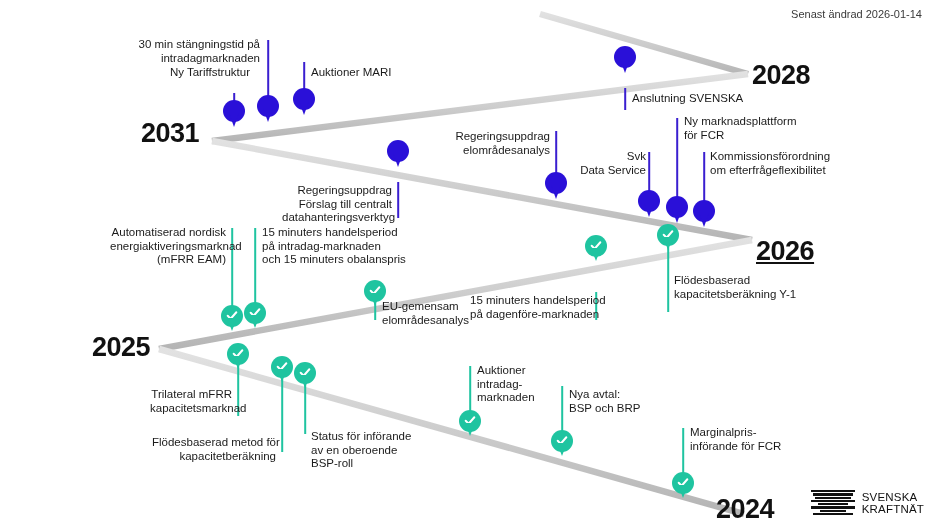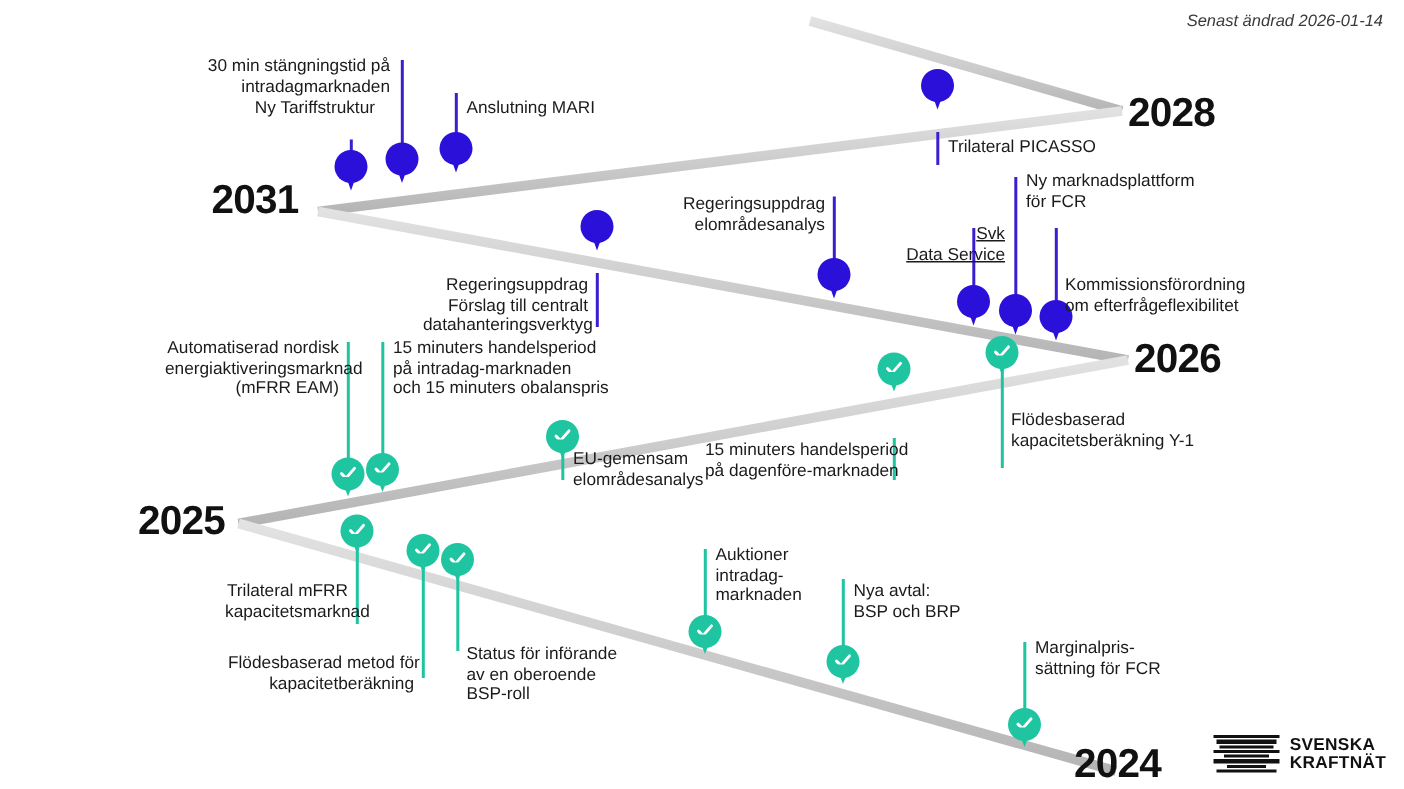"Senast ändrad 2026-01-14" div.modified { font-style: italic -> none }
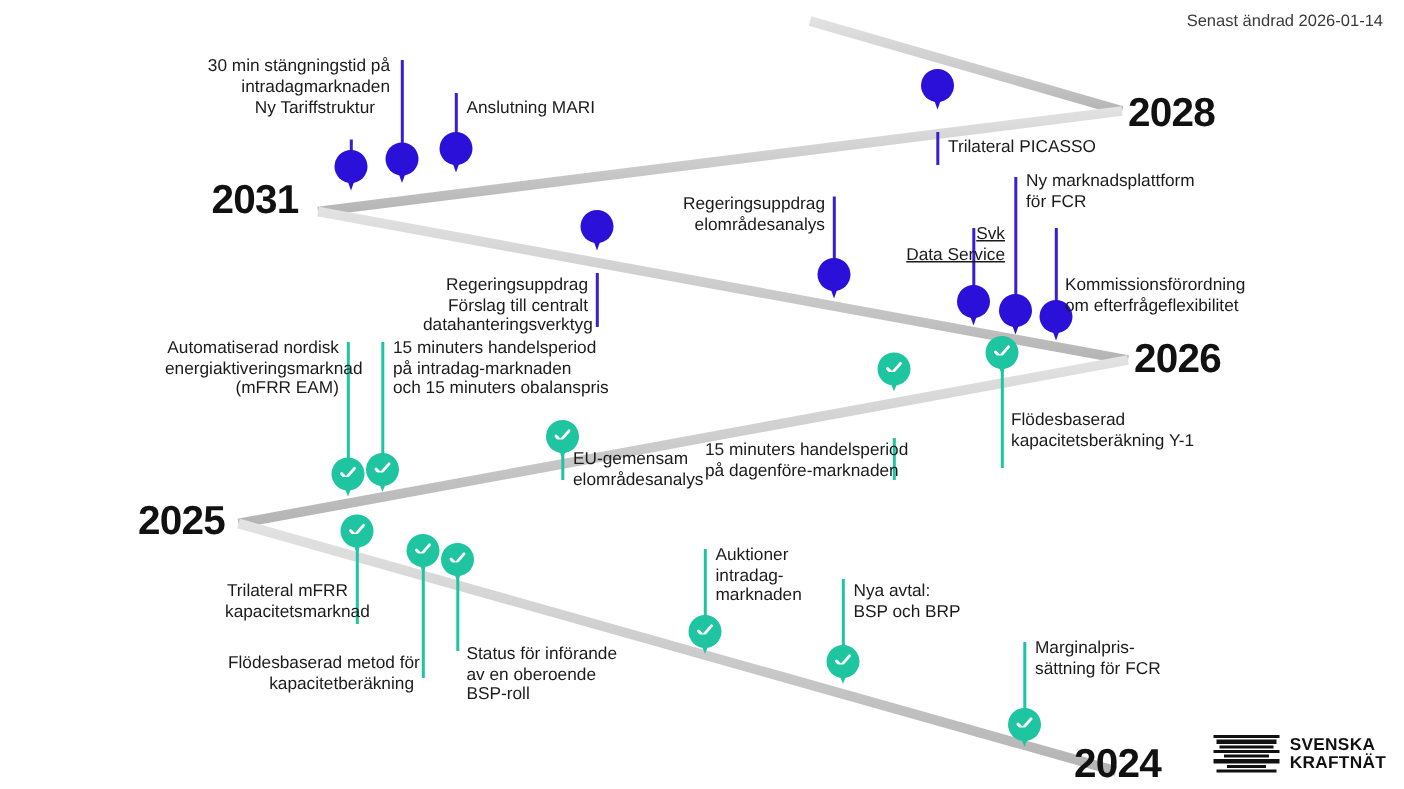"Anslutning MARI" div.lbl { text: Anslutning -> Auktioner }
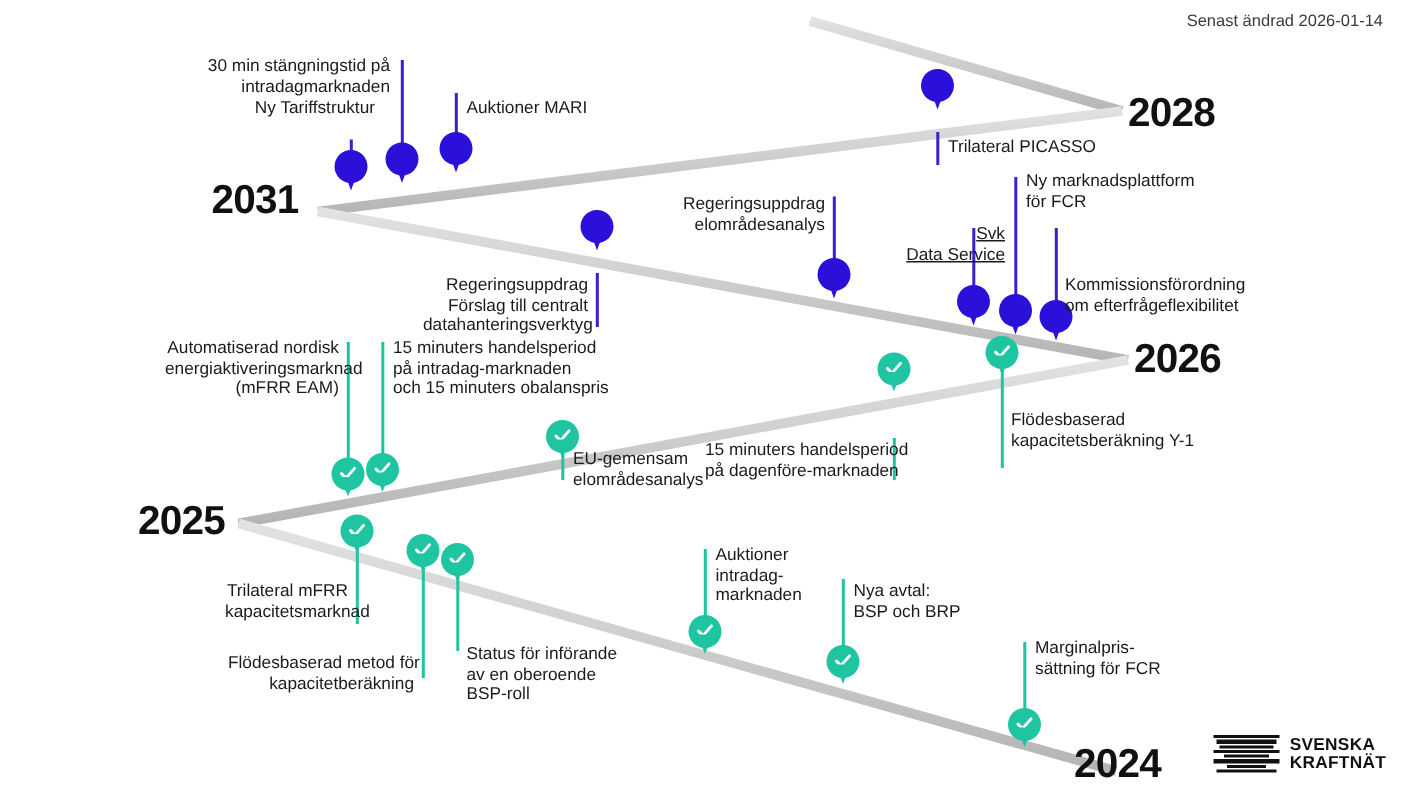"Trilateral PICASSO" div.lbl { text: Trilateral PICASSO -> Anslutning SVENSKA }
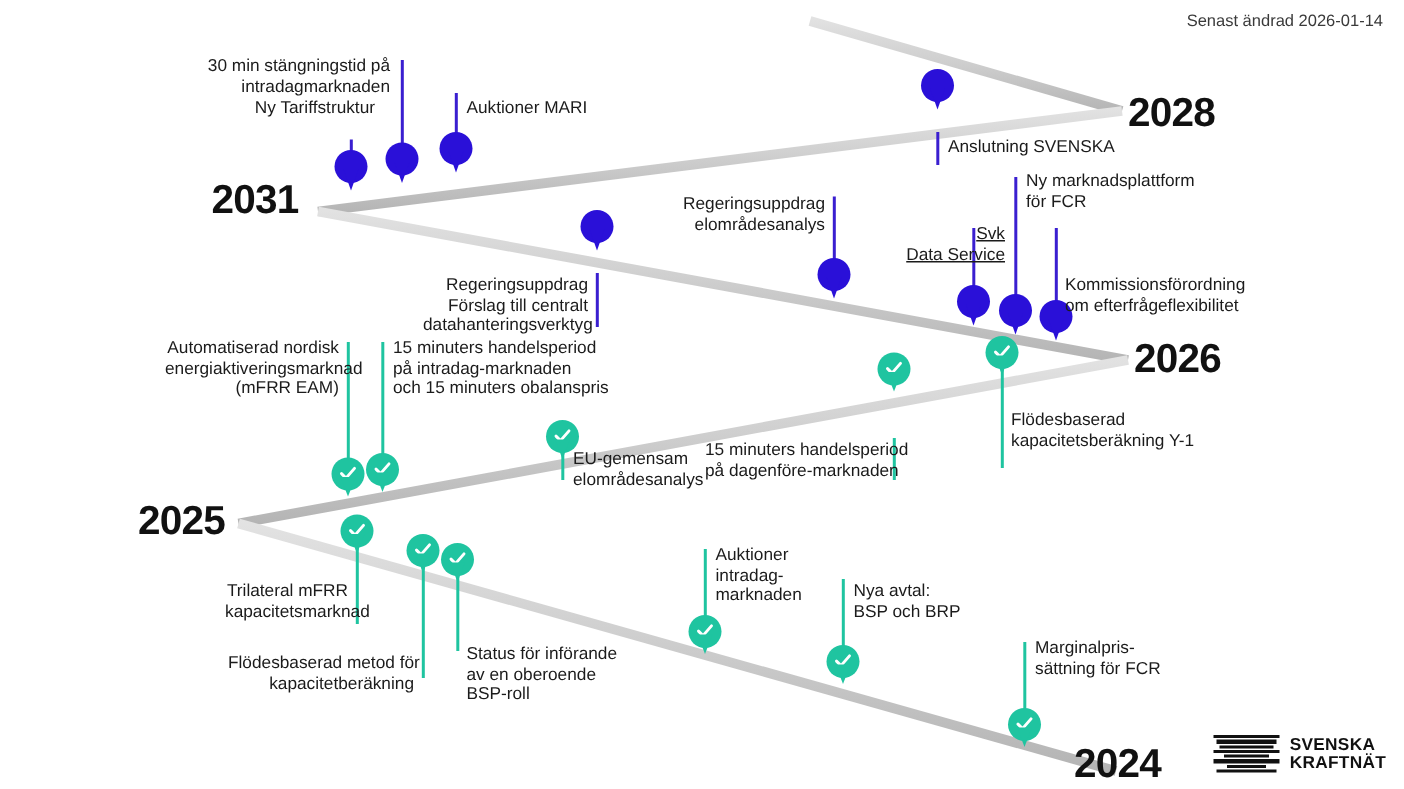"Svk" div.lbl { left: 604px -> 580px; text-decoration: underline -> none }
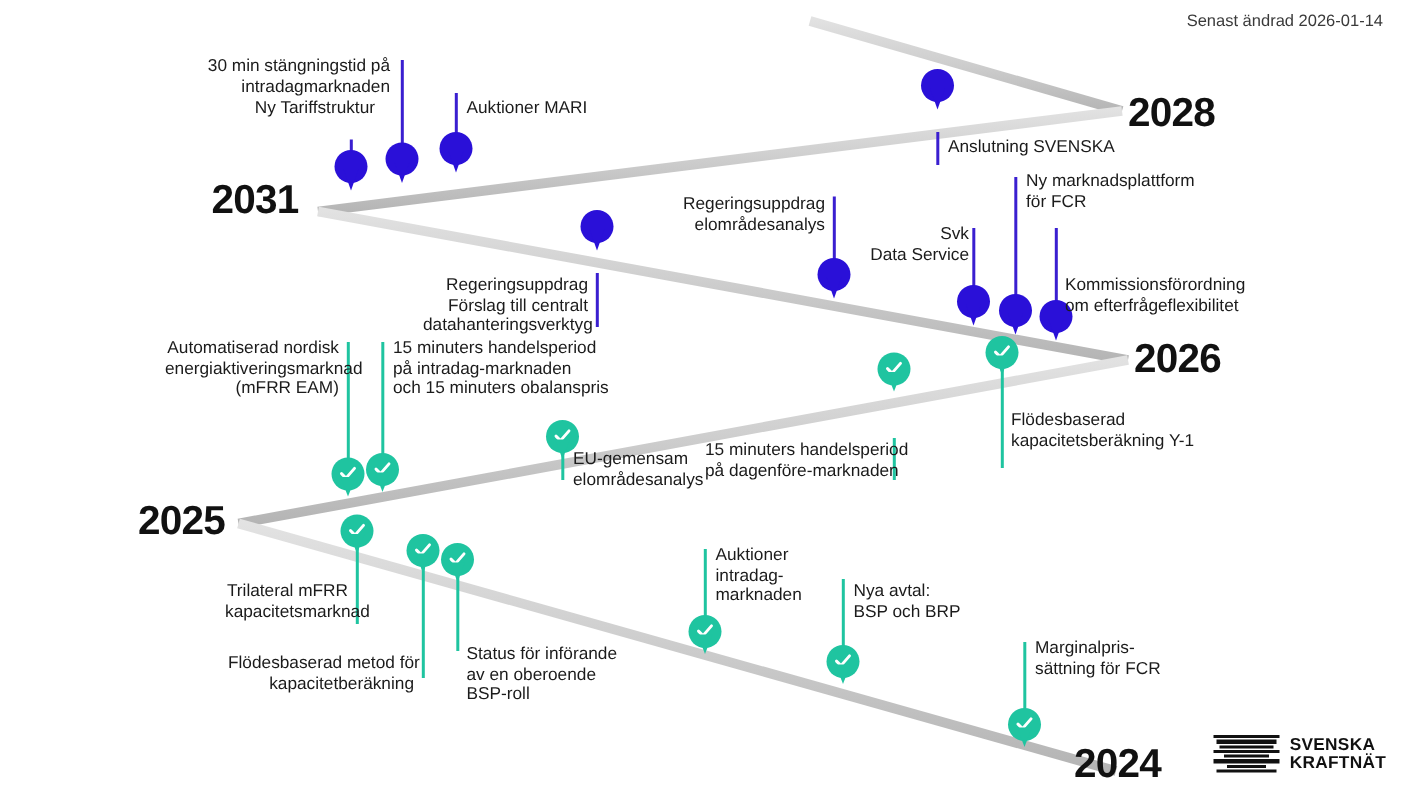"Kommissionsförordning" div.lbl { margin-top: 34px -> none }
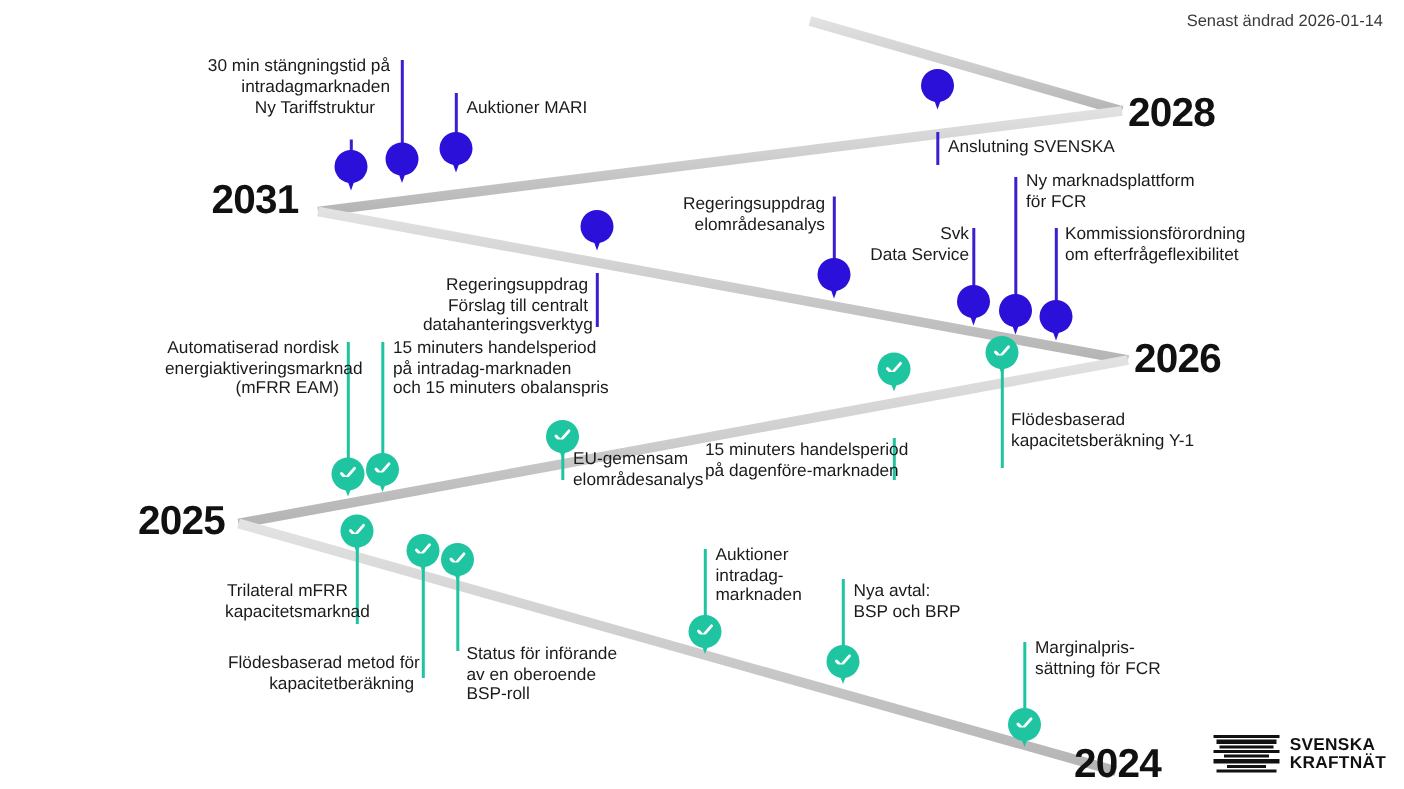"2026" div.year { text-decoration: none -> underline; top: 224px -> 236px }
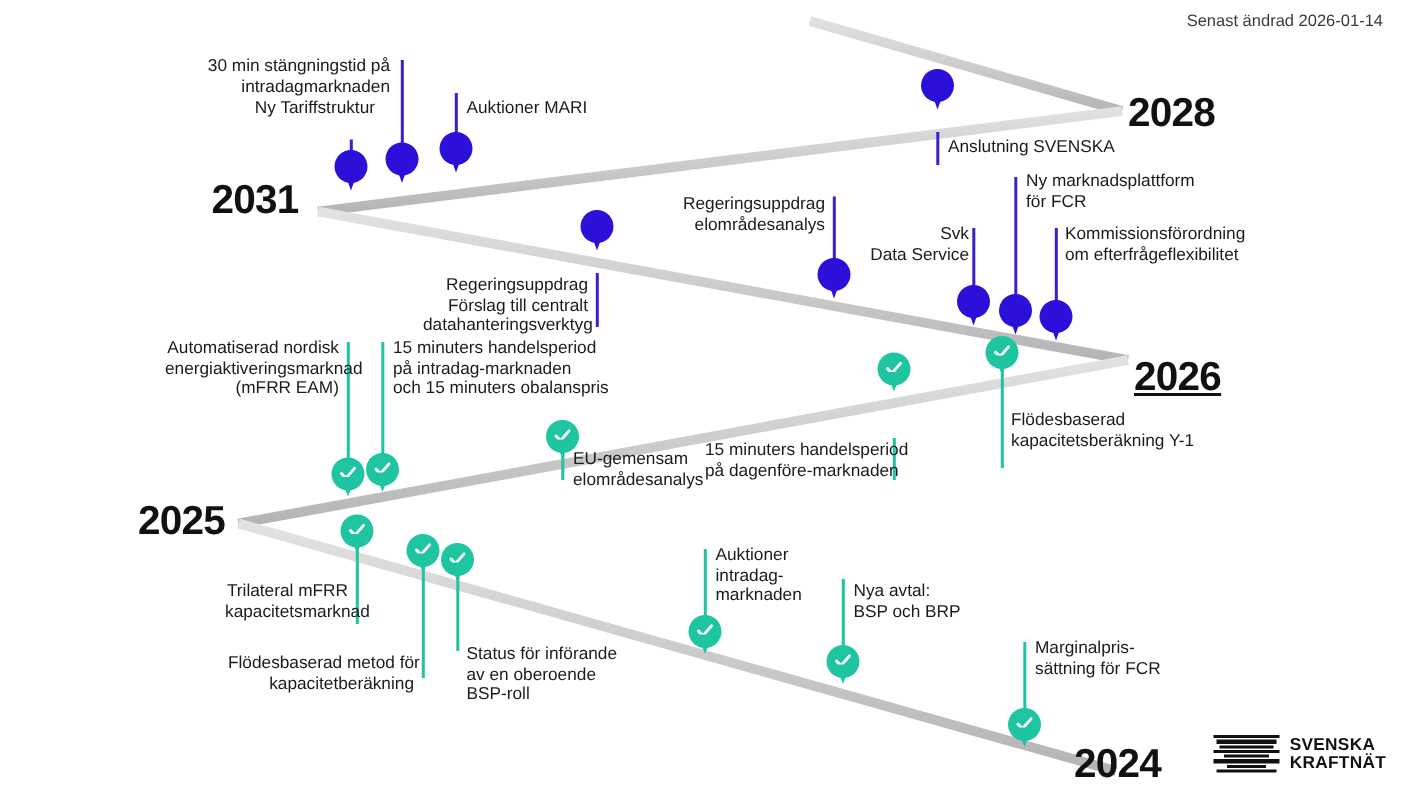"Marginalpris-" div.lbl { text: sättning -> införande }
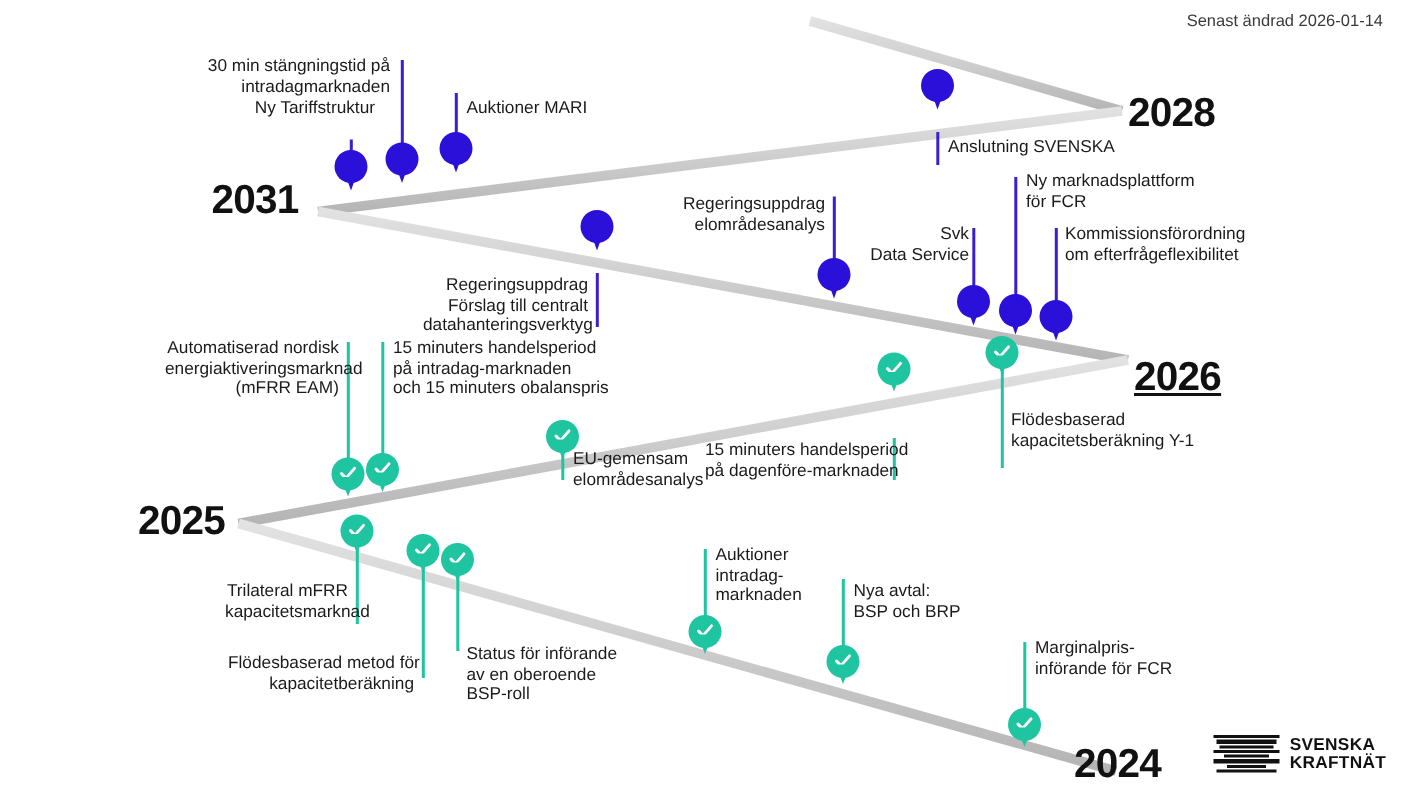"SVENSKA" #logo .wordmark { font-weight: bold -> normal }
